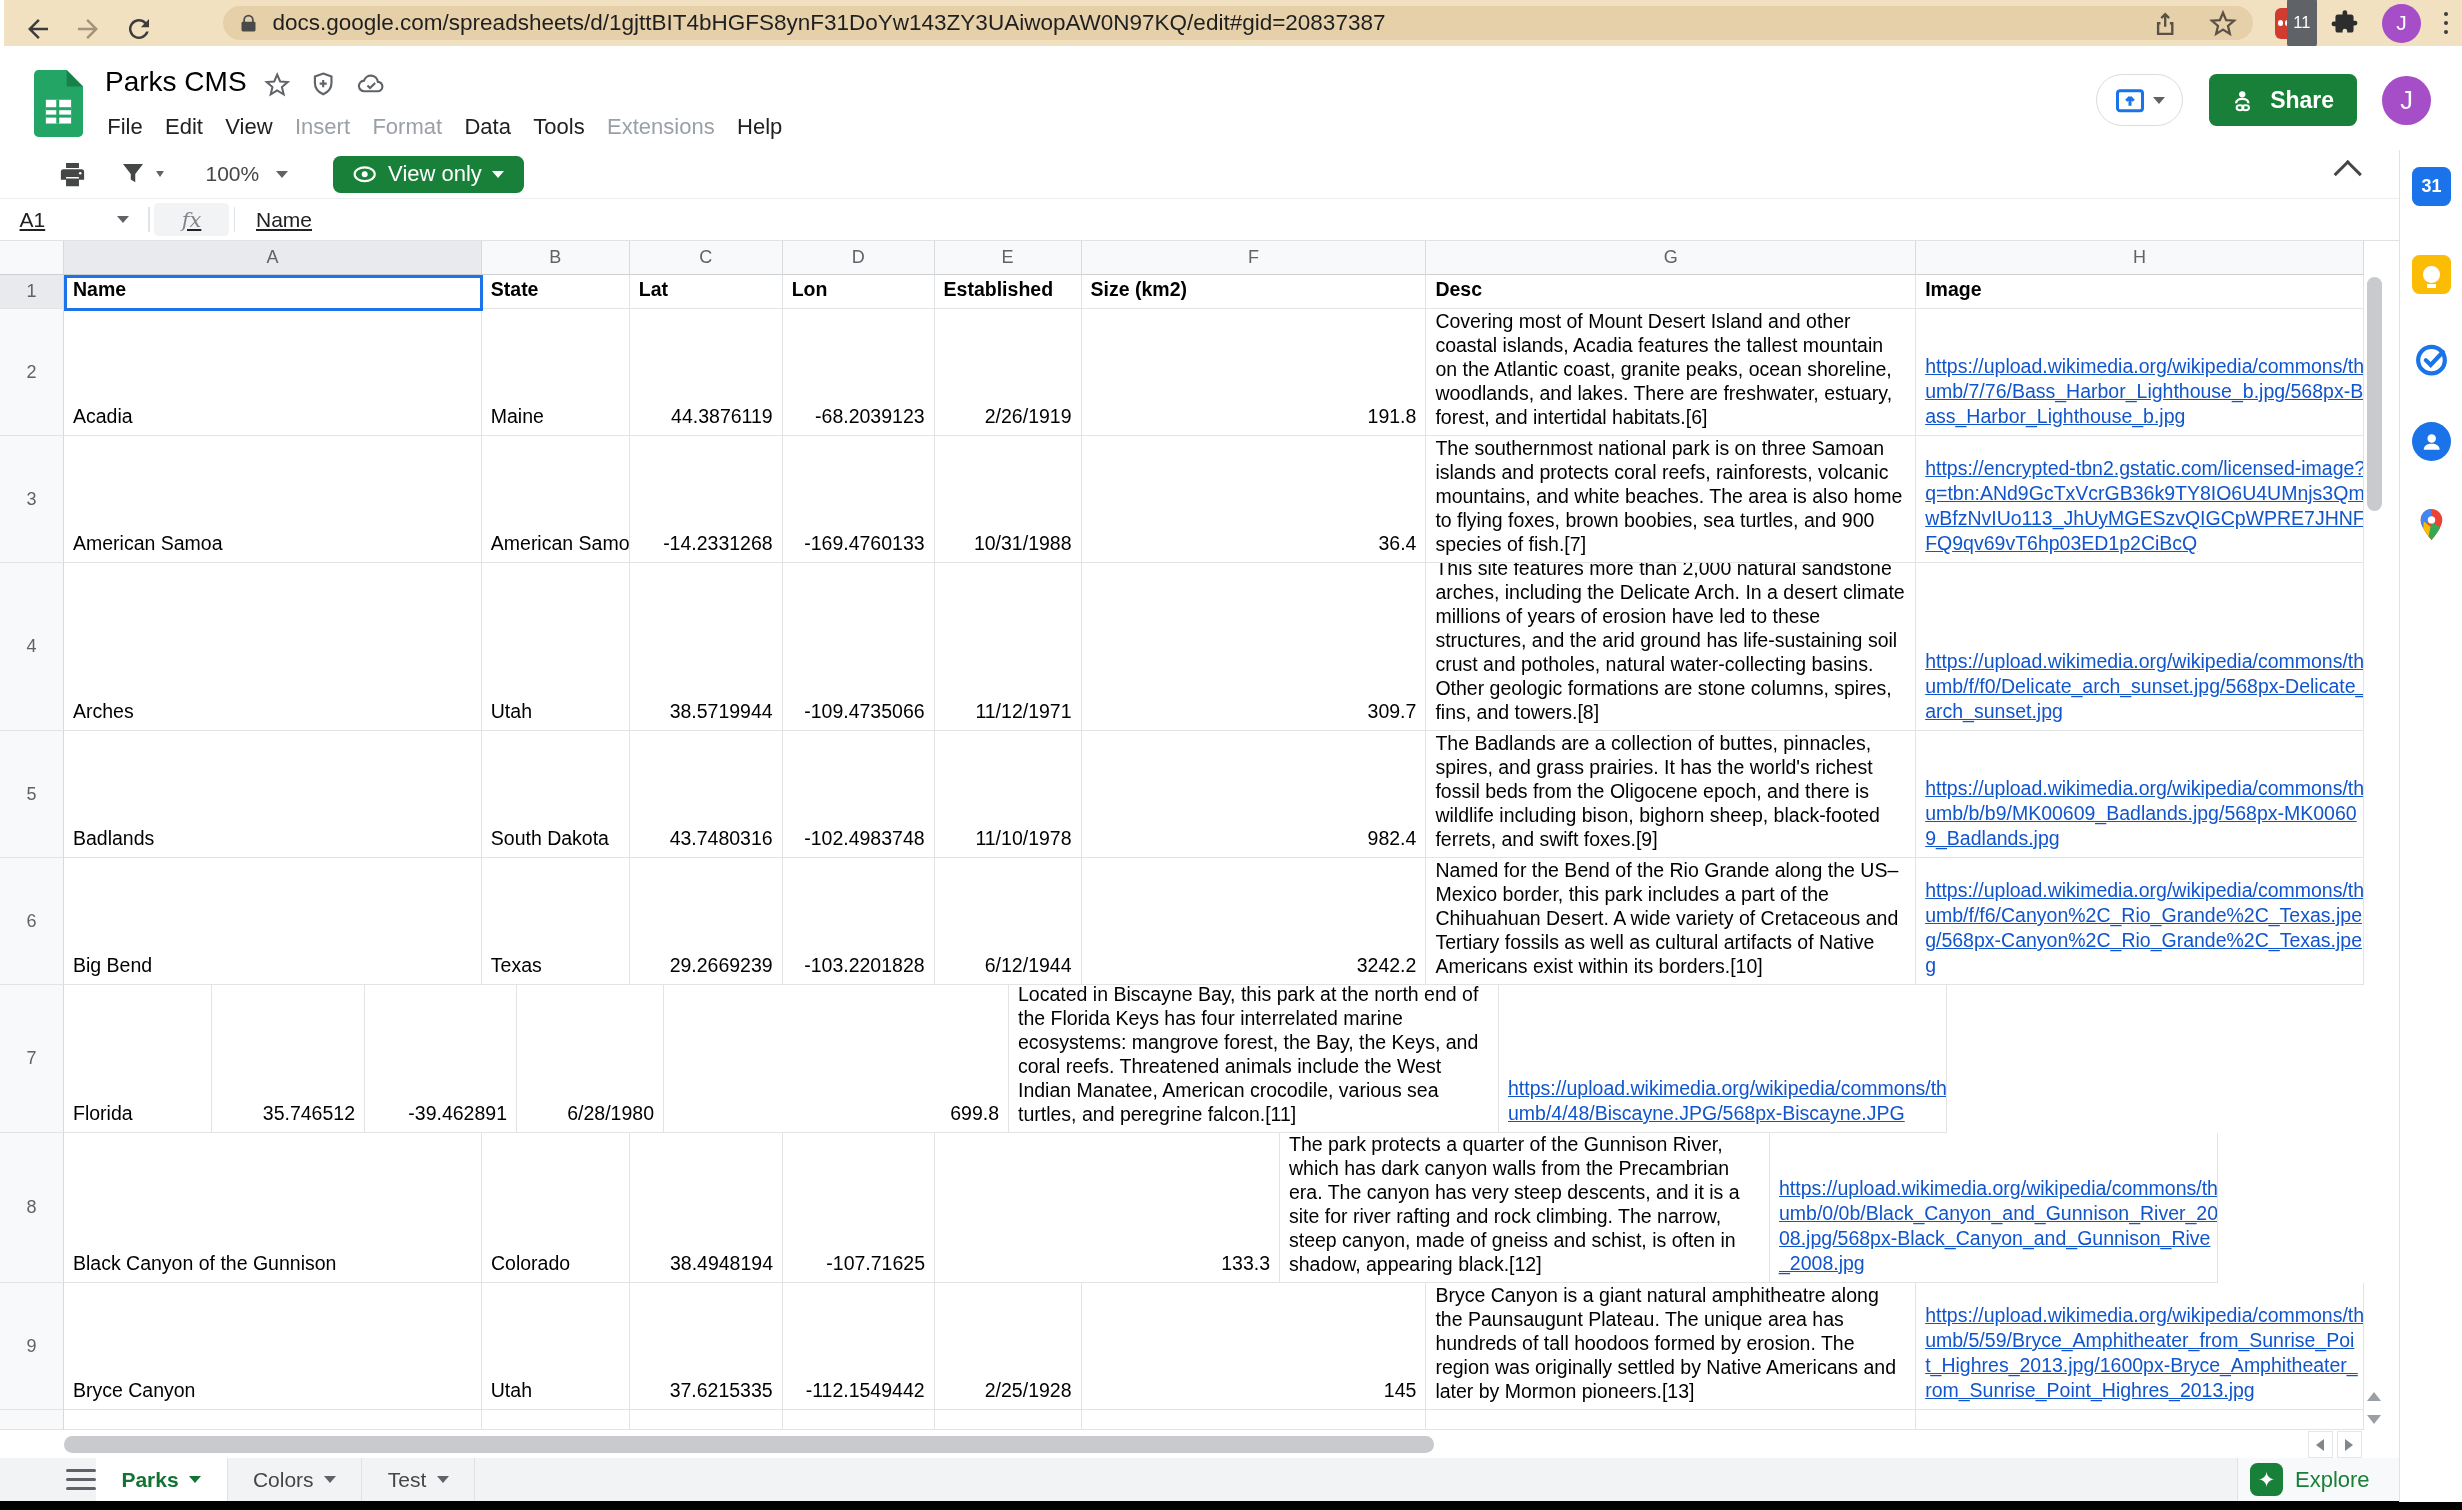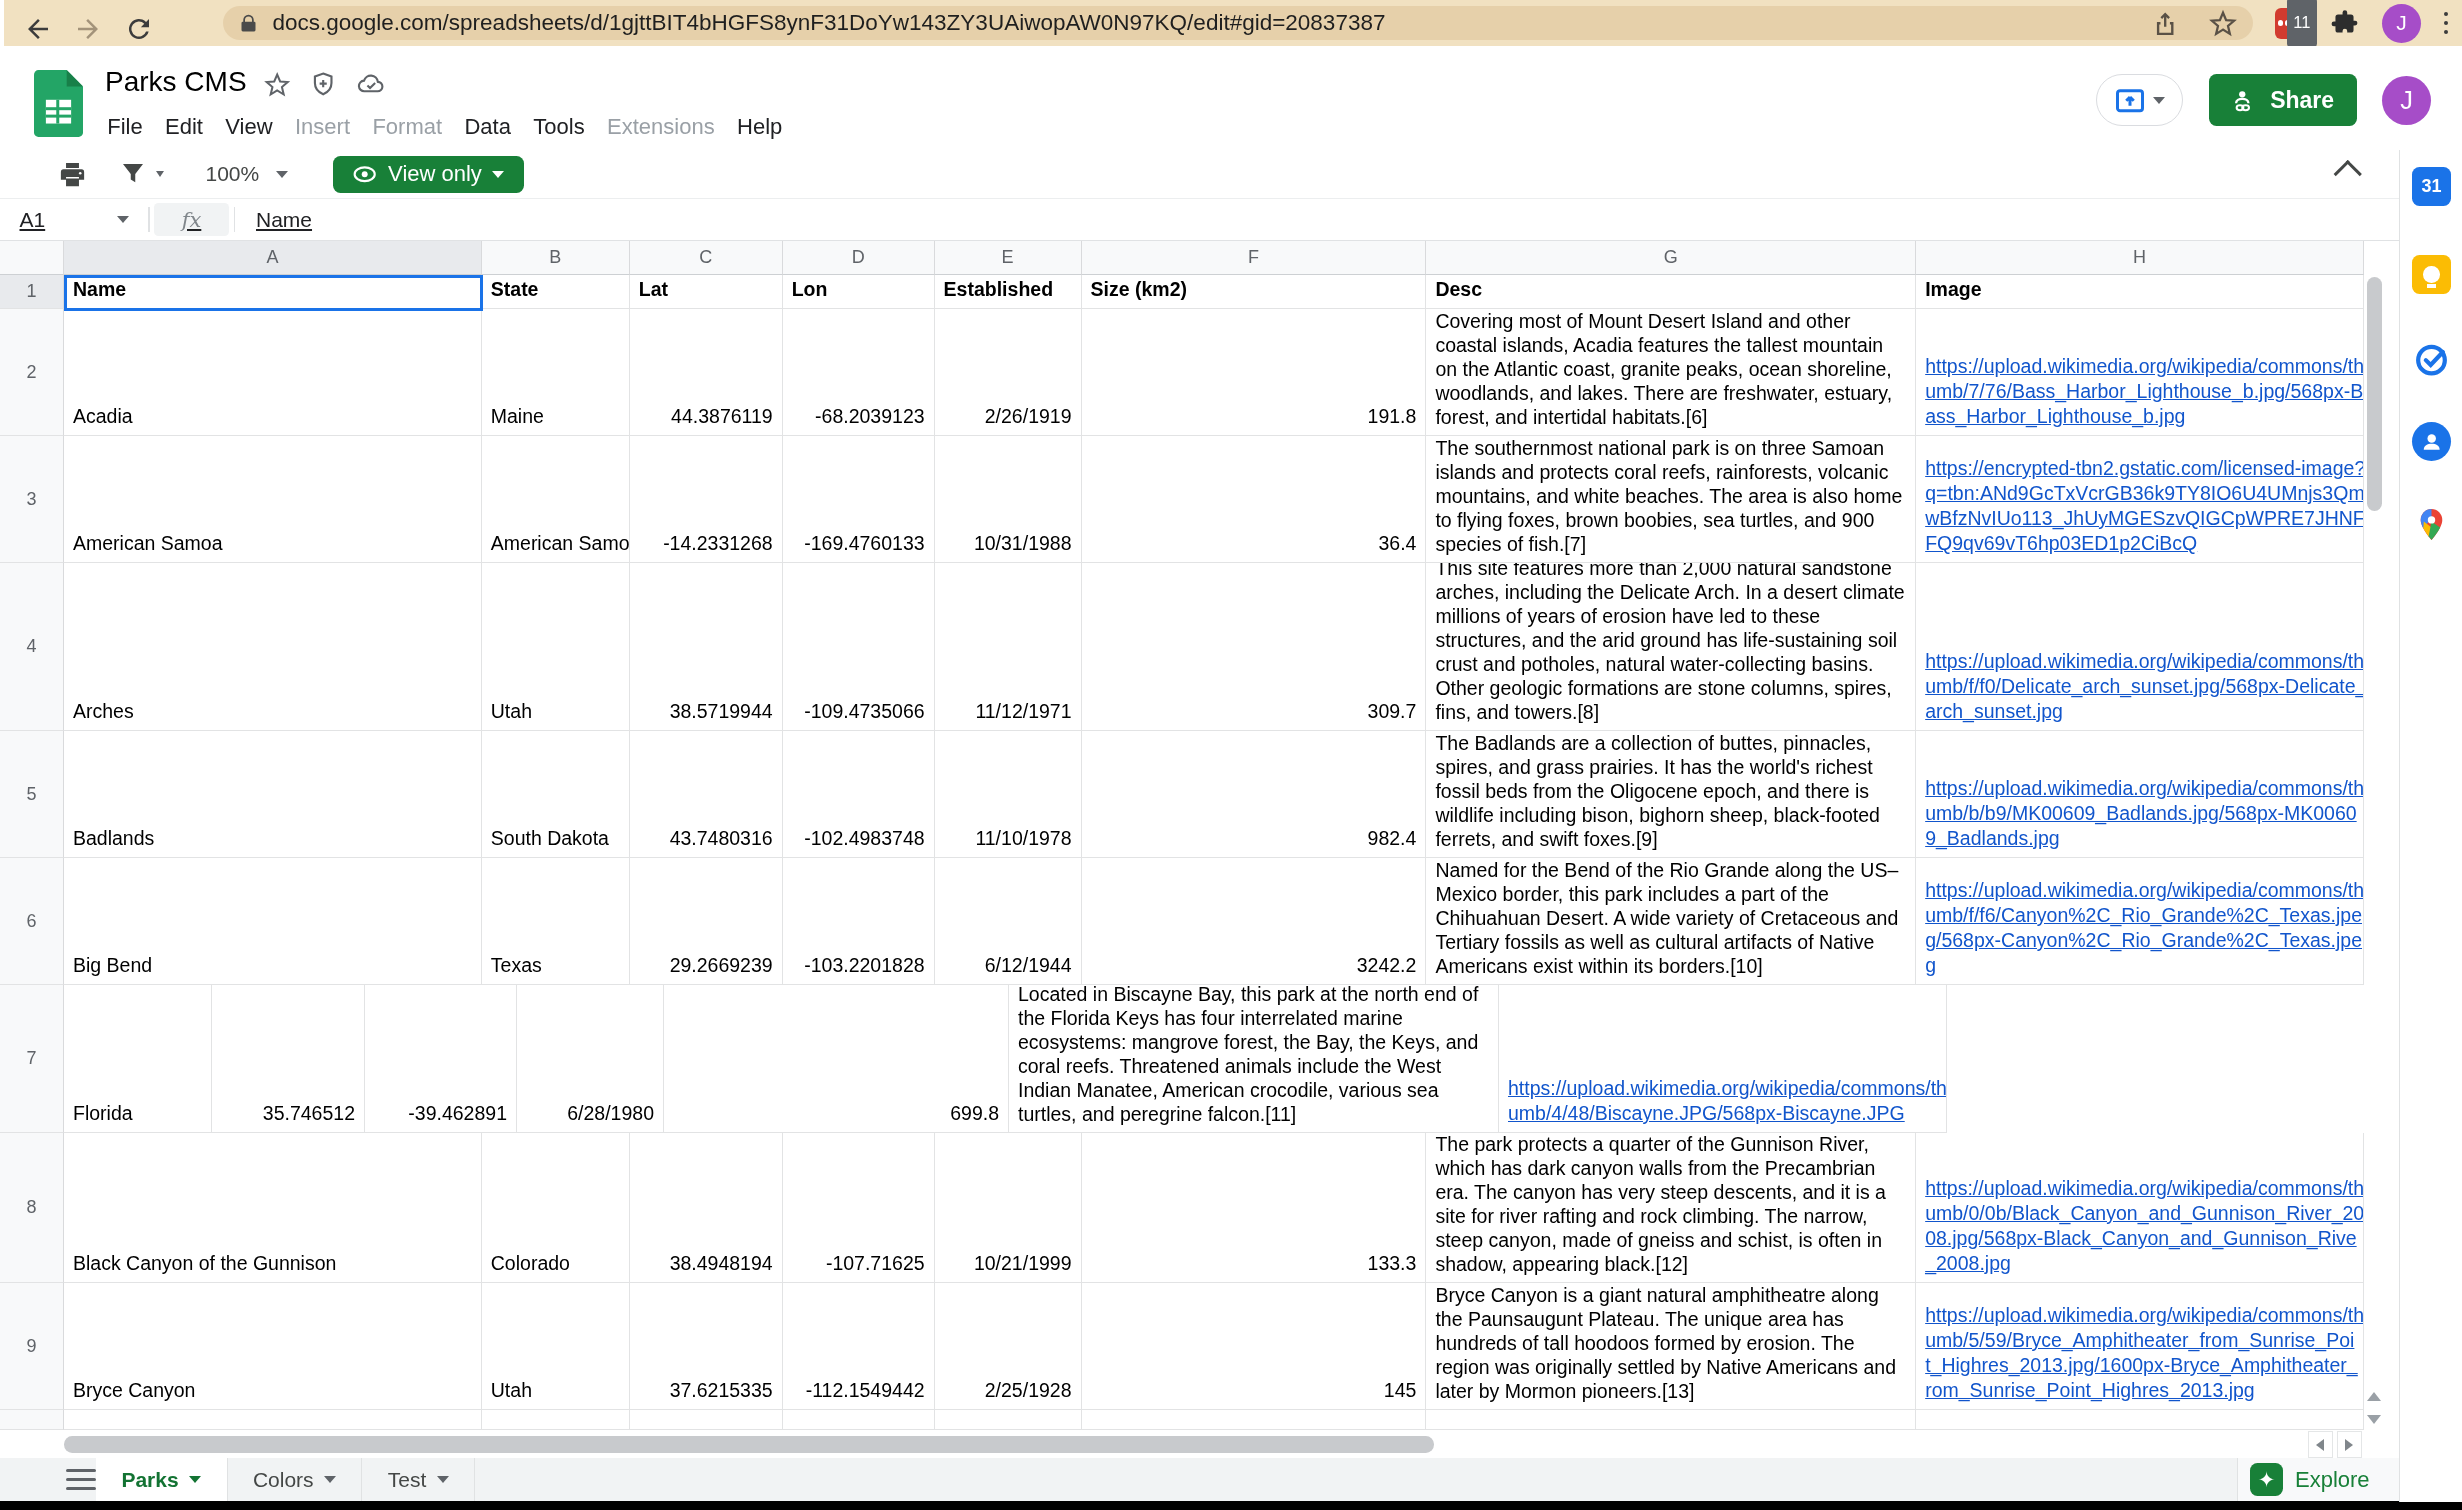"10/21/1999" div.cell { html: <div>10/21/1999</div> -> none }
